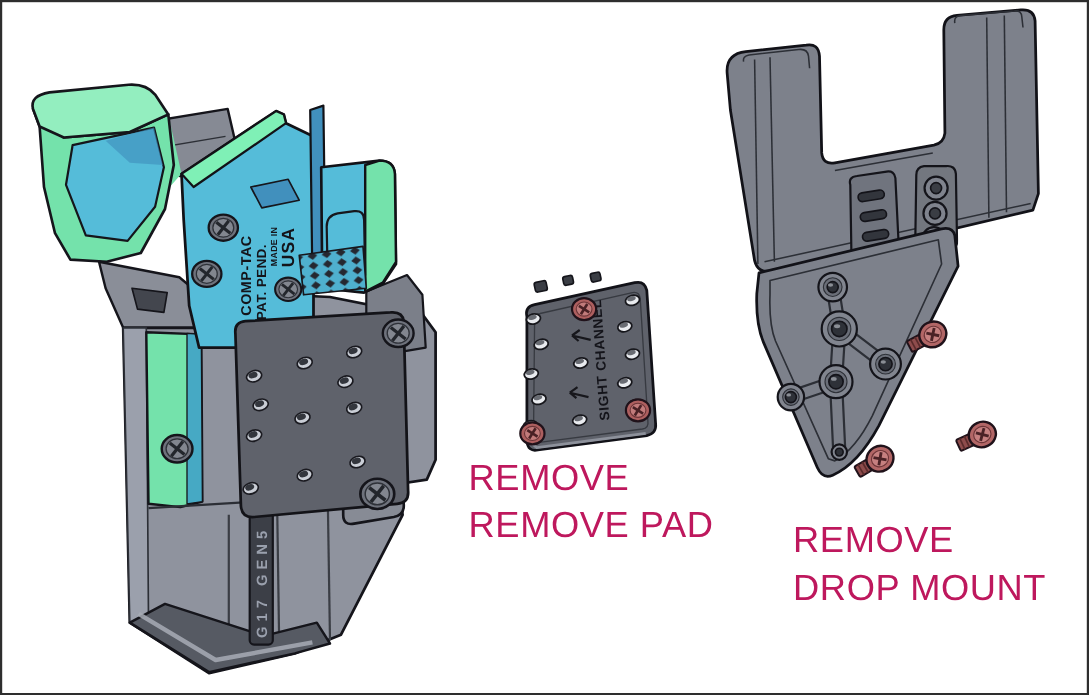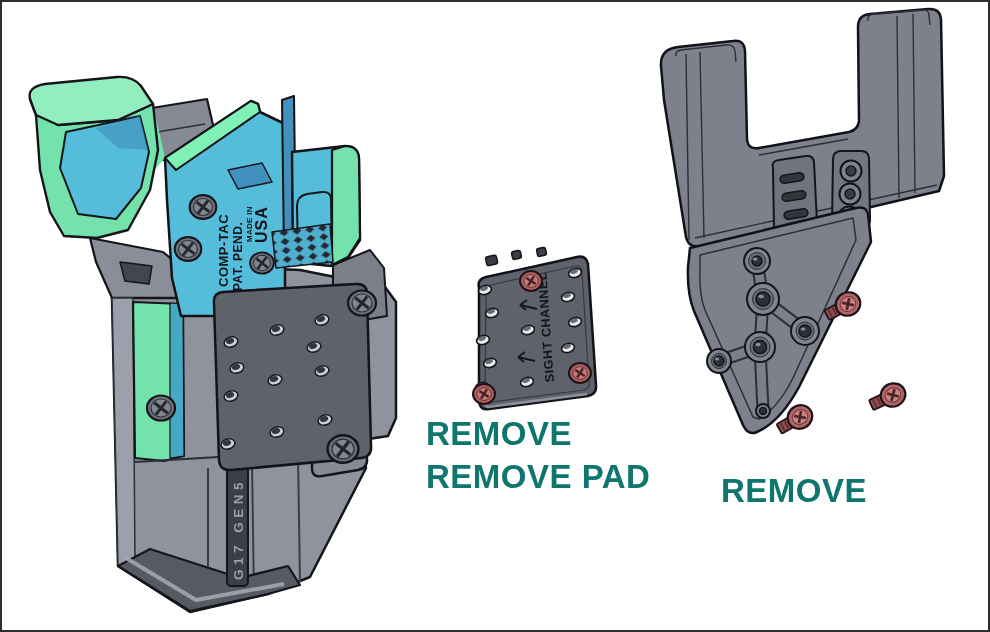"REMOVE" .callout { color: #0f766e -> #be185d; font-weight: 700 -> 400 }
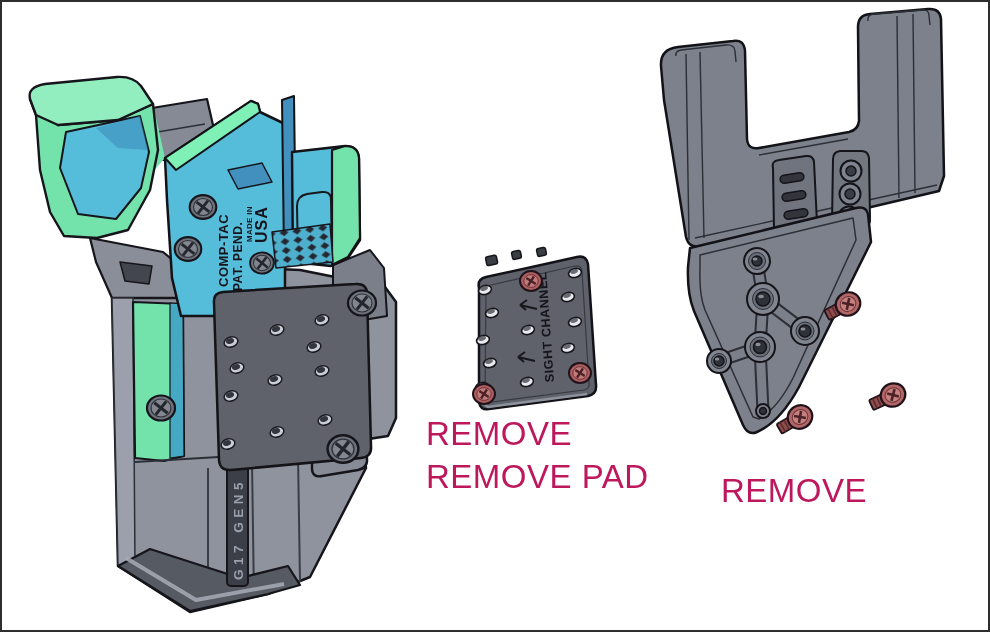"DROP MOUNT" div { html: none -> <div>DROP MOUNT</div> }
